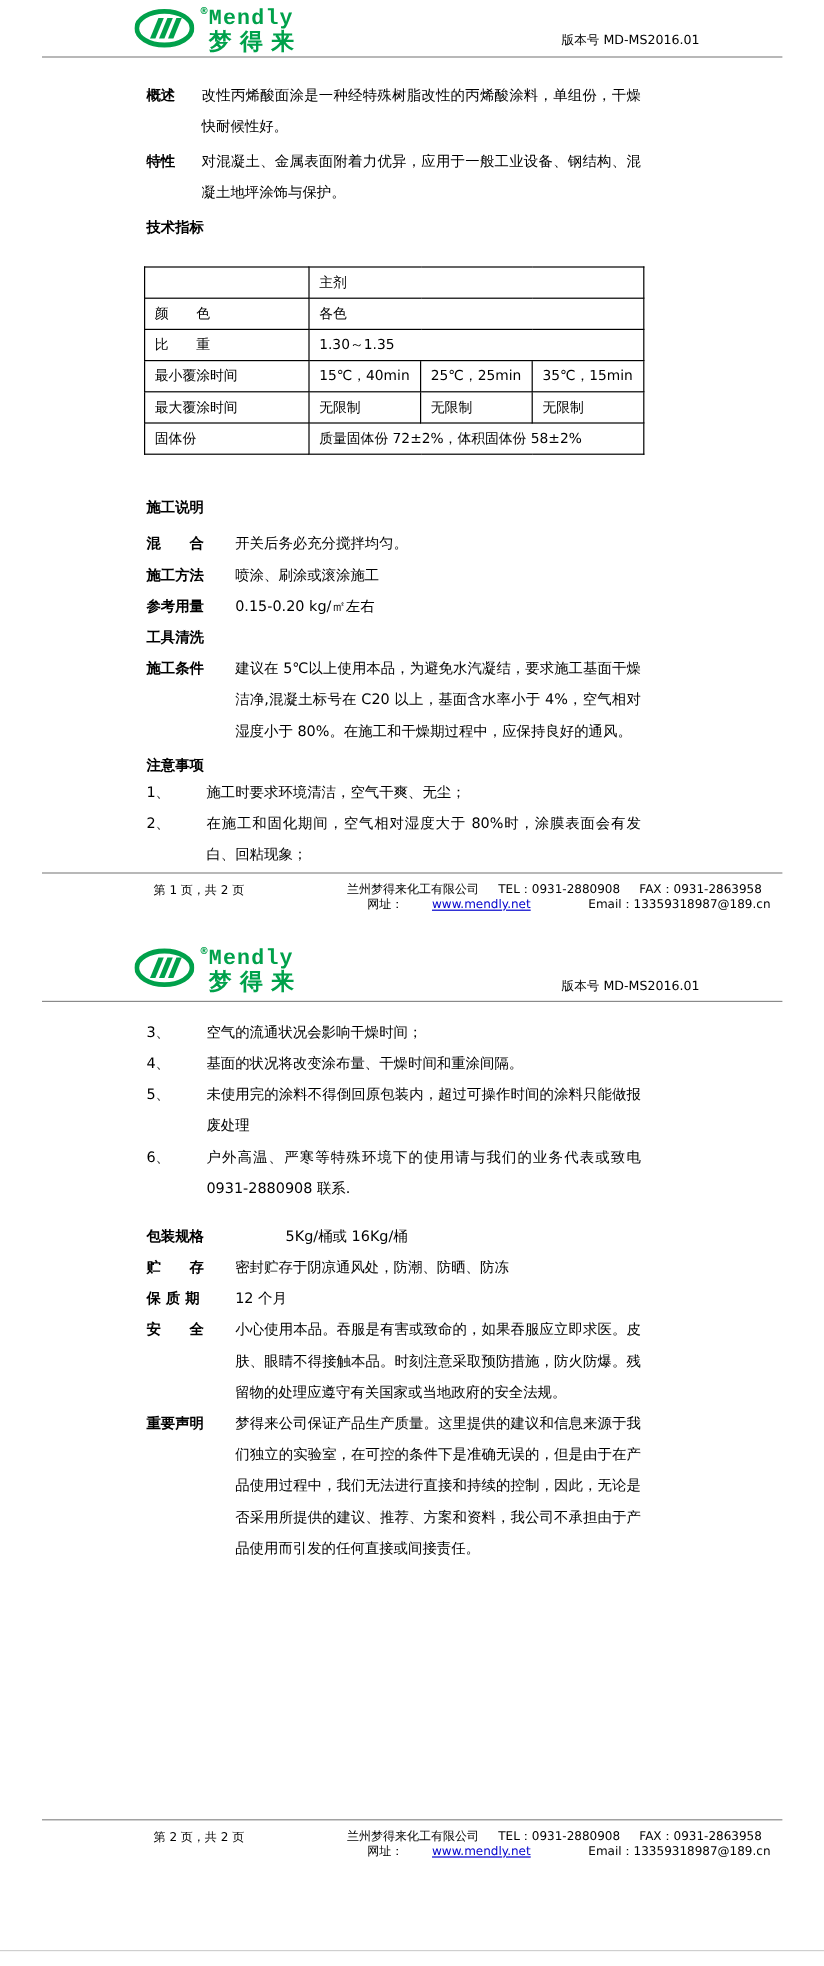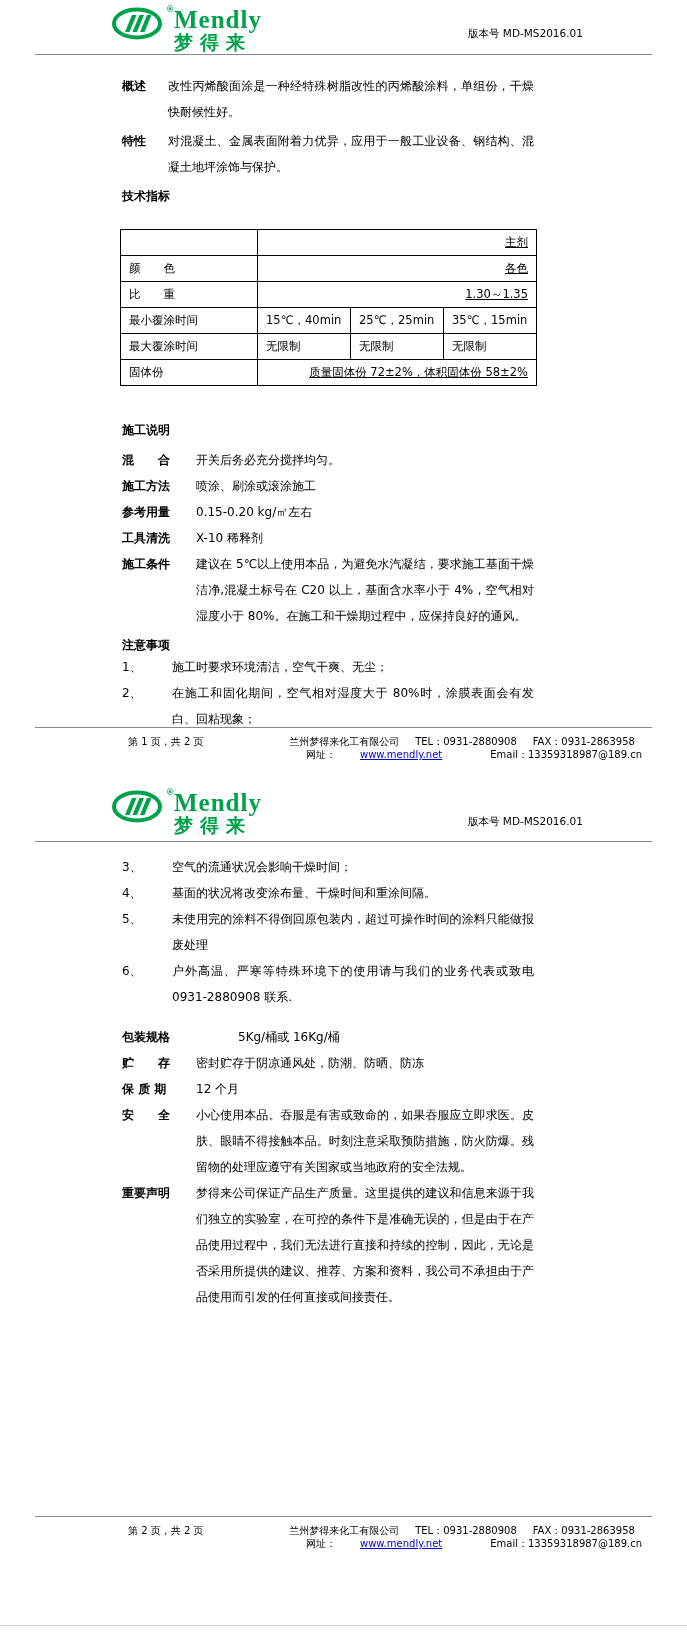"Mendly" .brand-en { font-family: Liberation Serif, serif -> Liberation Mono, monospace; font-size: 25px -> 18px }
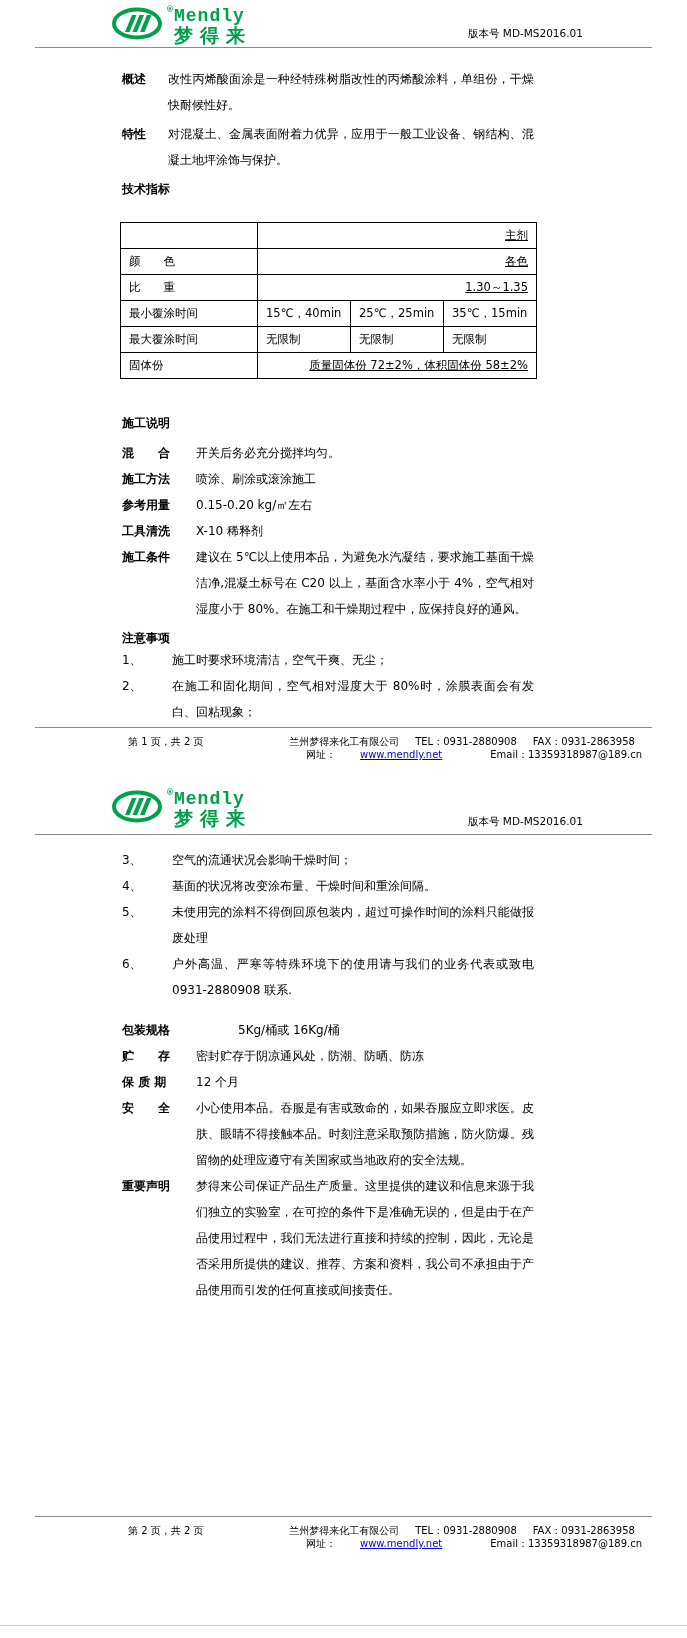"主剂" .spec-table .center { text-align: right -> left; text-decoration: underline -> none }
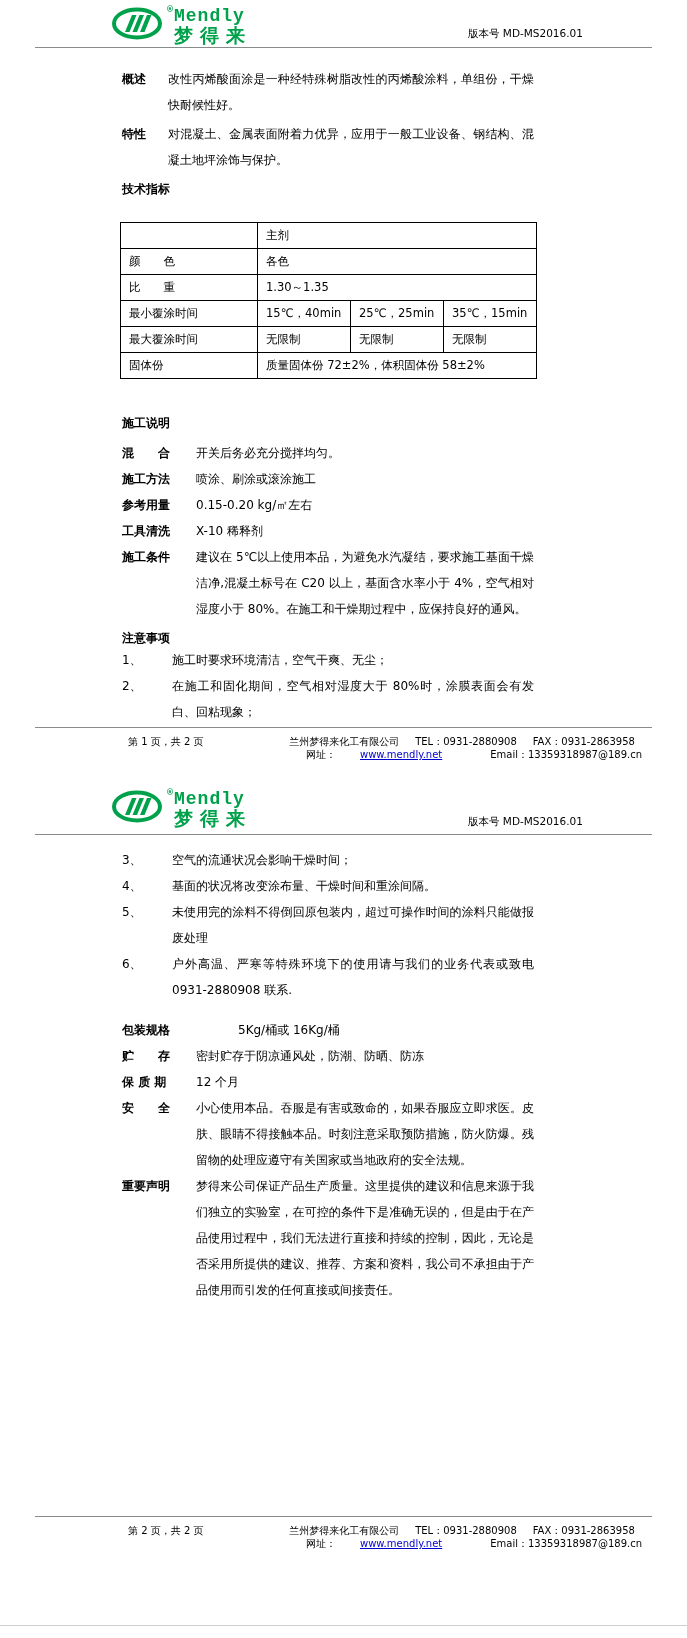"X-10 稀释剂" span.txt { html: <span>X-10 稀释剂</span> -> none }
